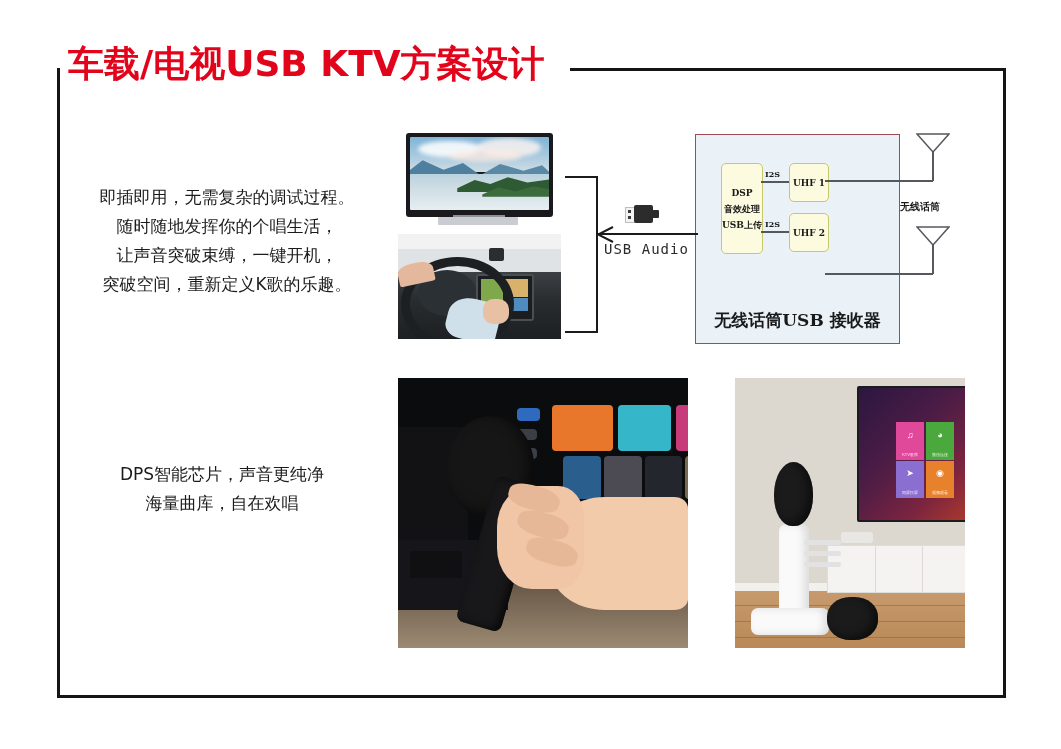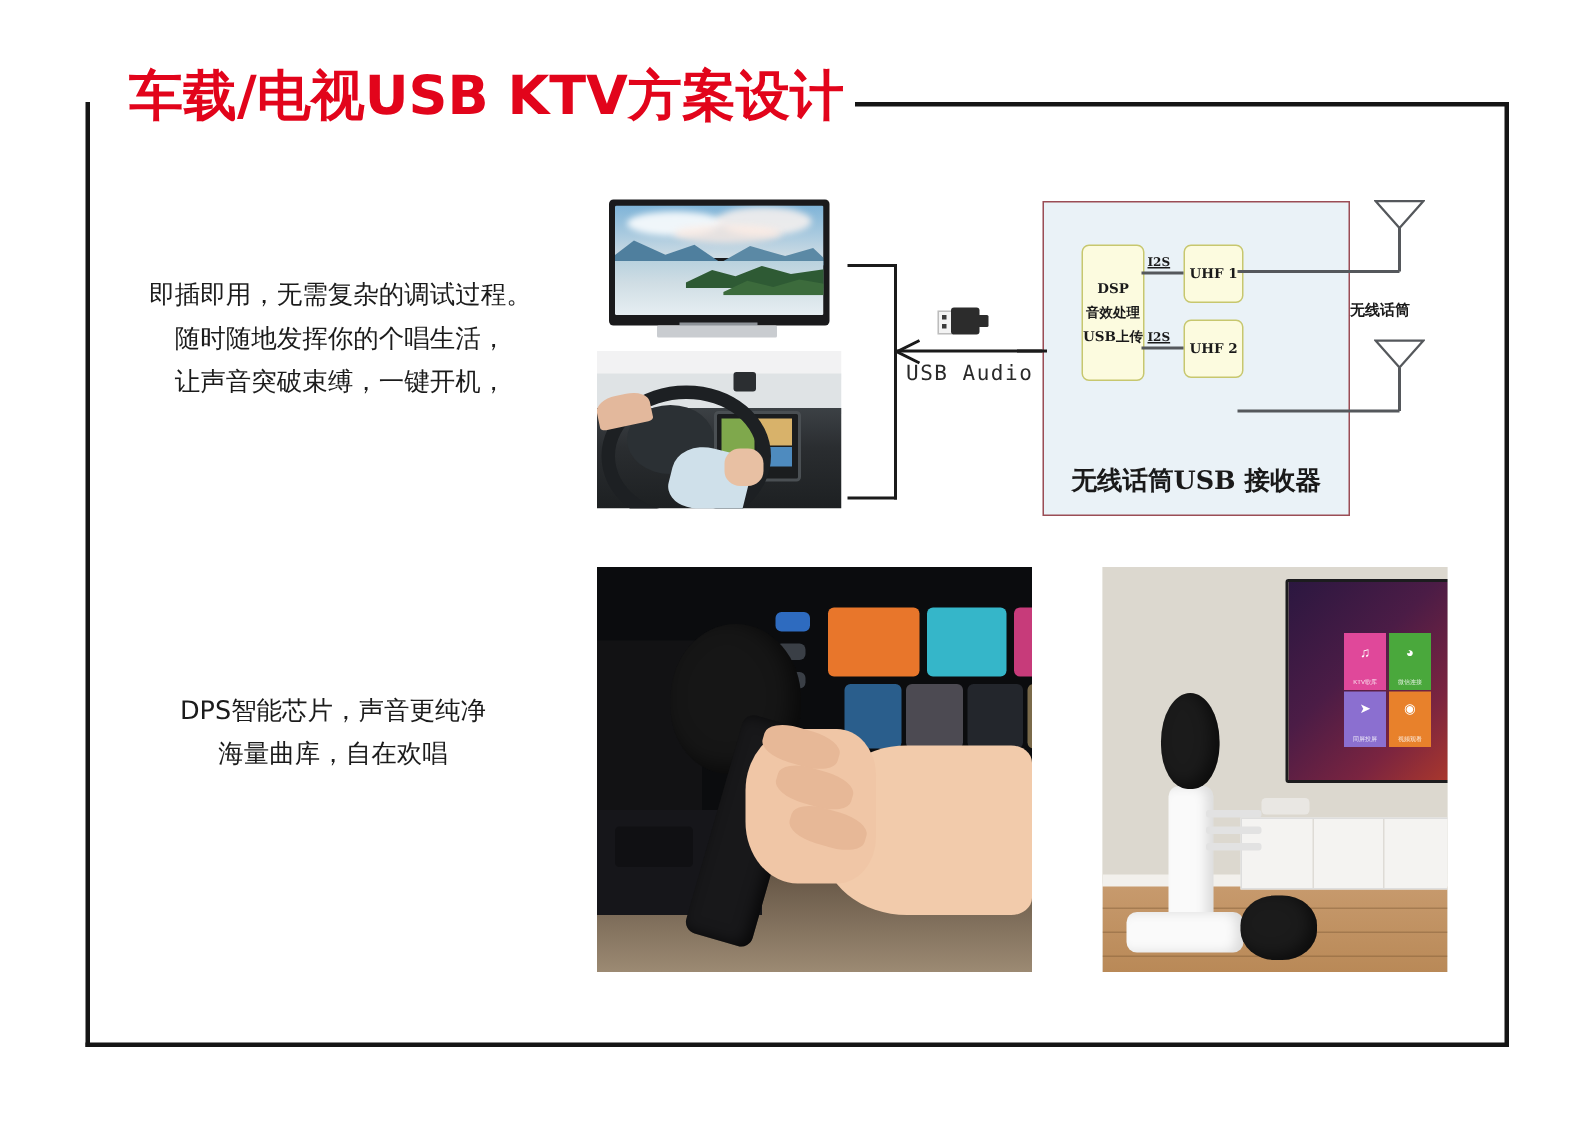"车载/电视USB KTV方案设计" .title { left: 86px -> 68px }
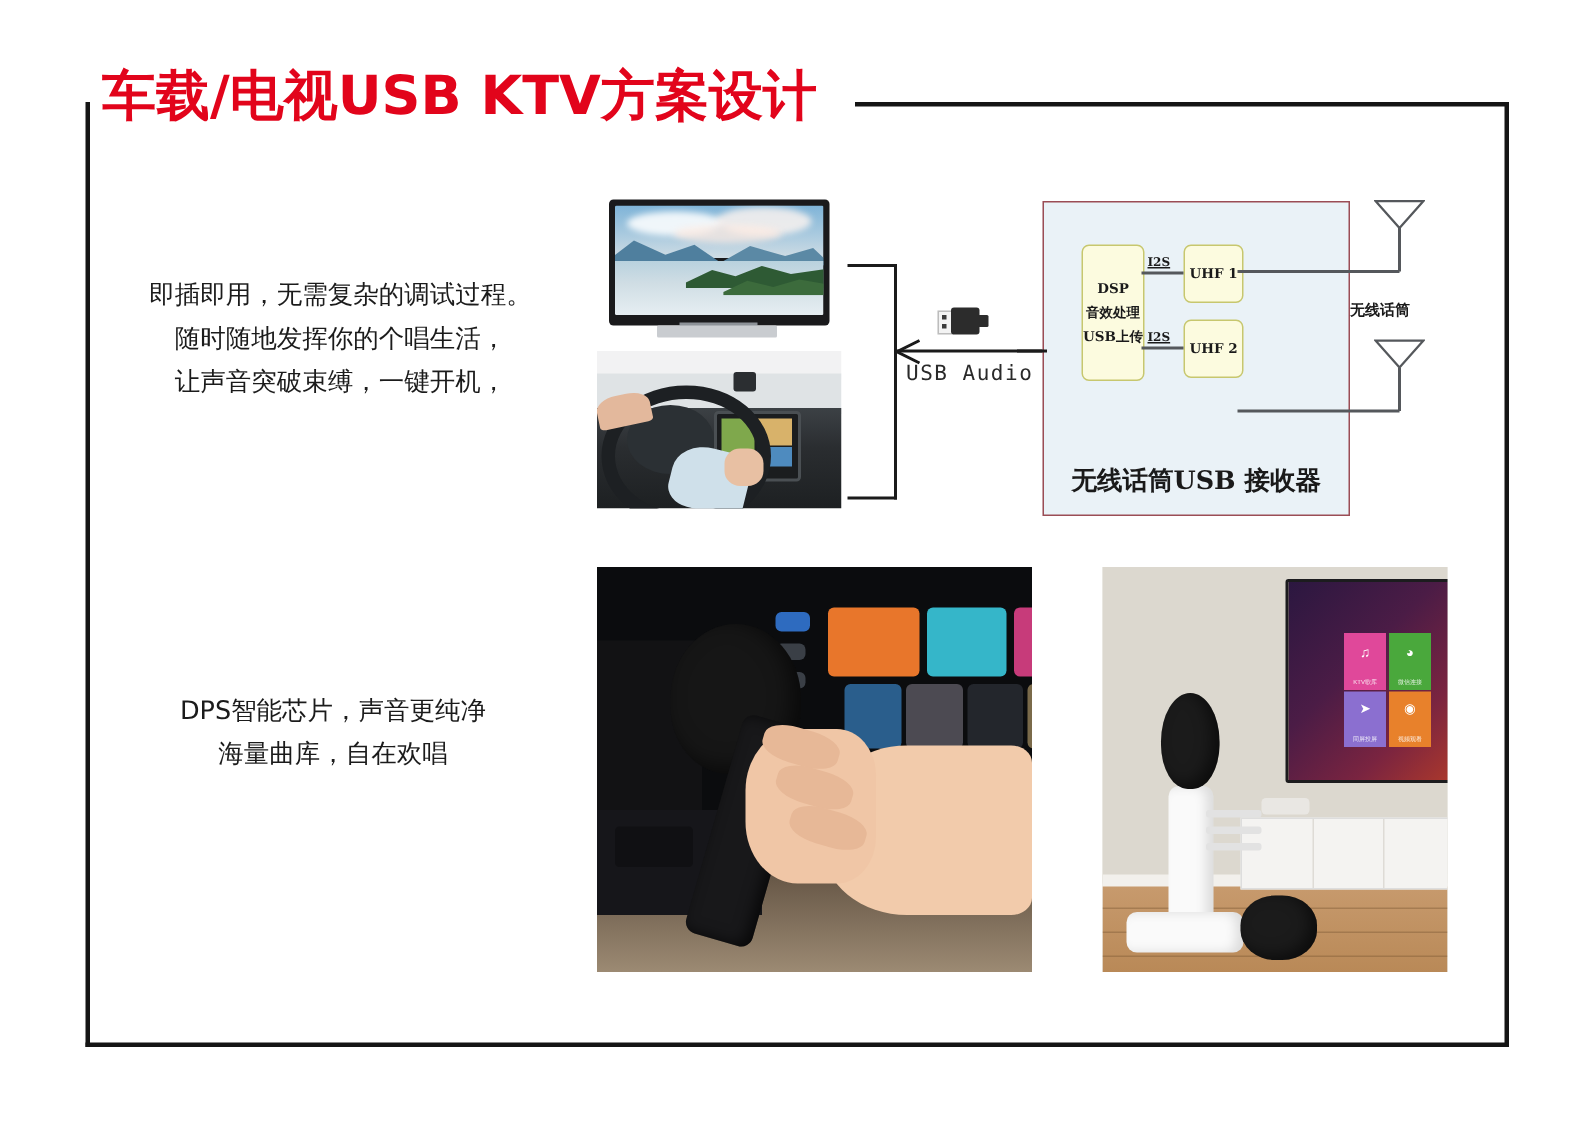"I2S" .i2s { text-decoration: underline -> none }
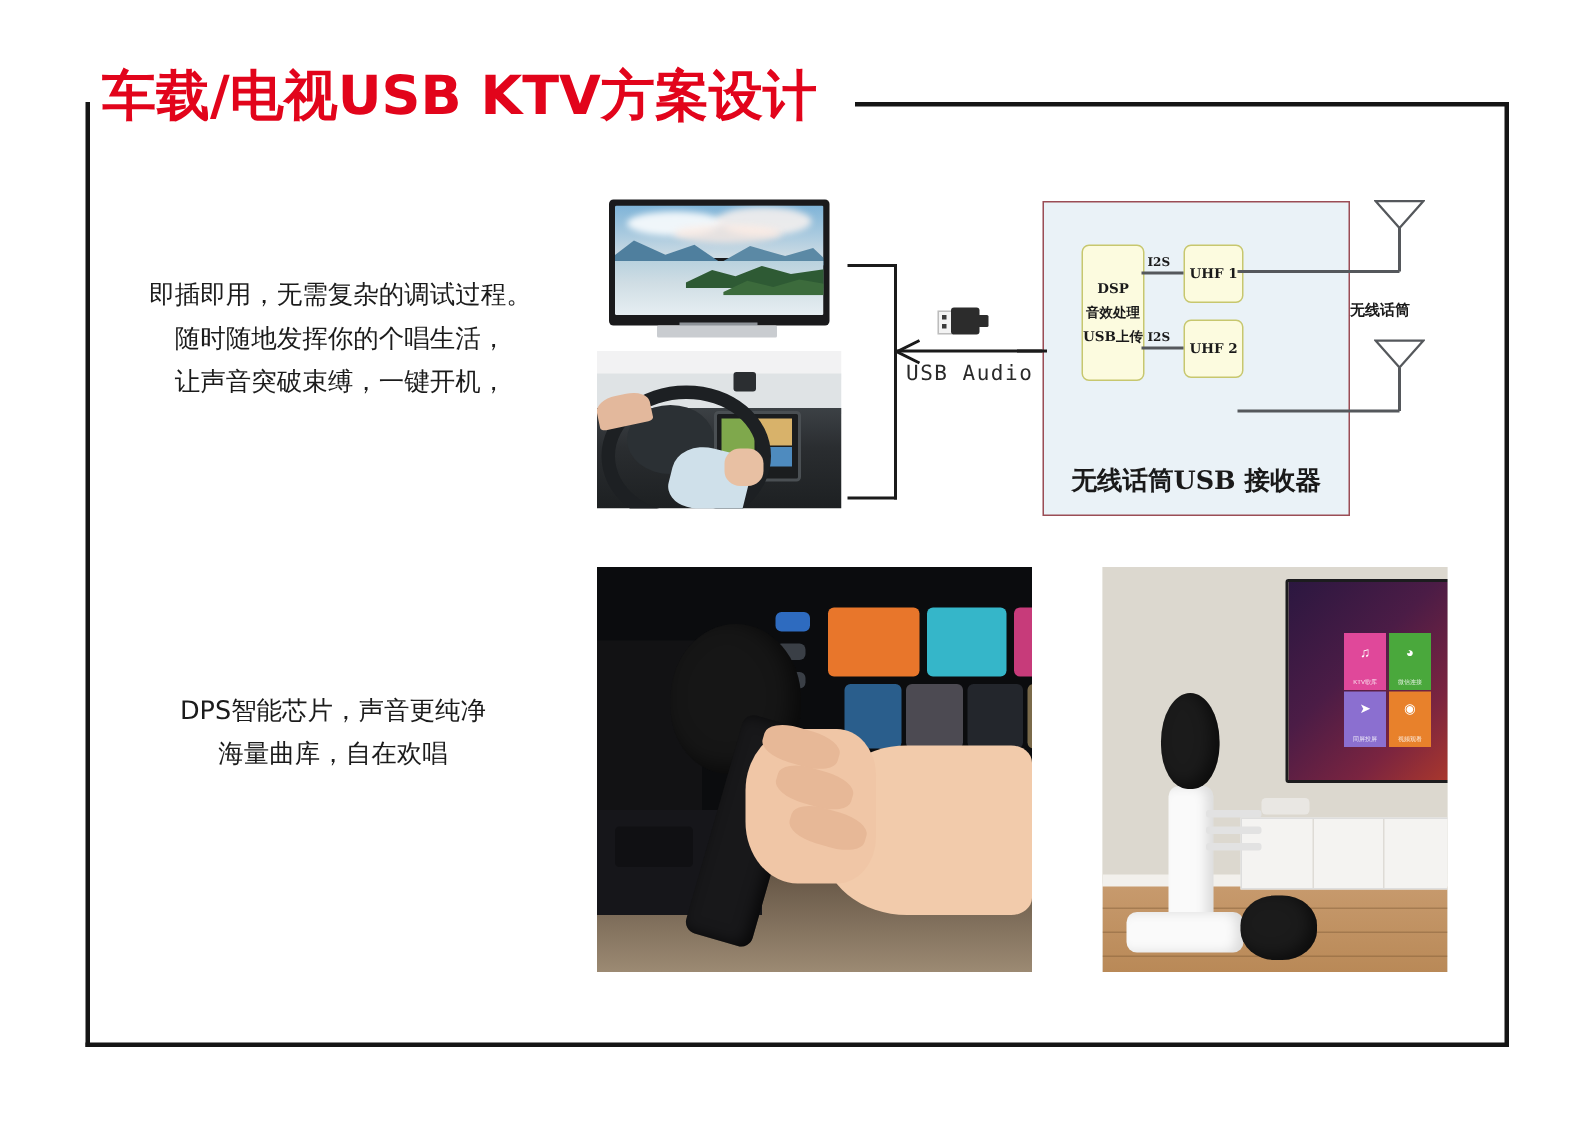"突破空间，重新定义K歌的乐趣。" div { html: none -> <div>突破空间，重新定义K歌的乐趣。</div> }
